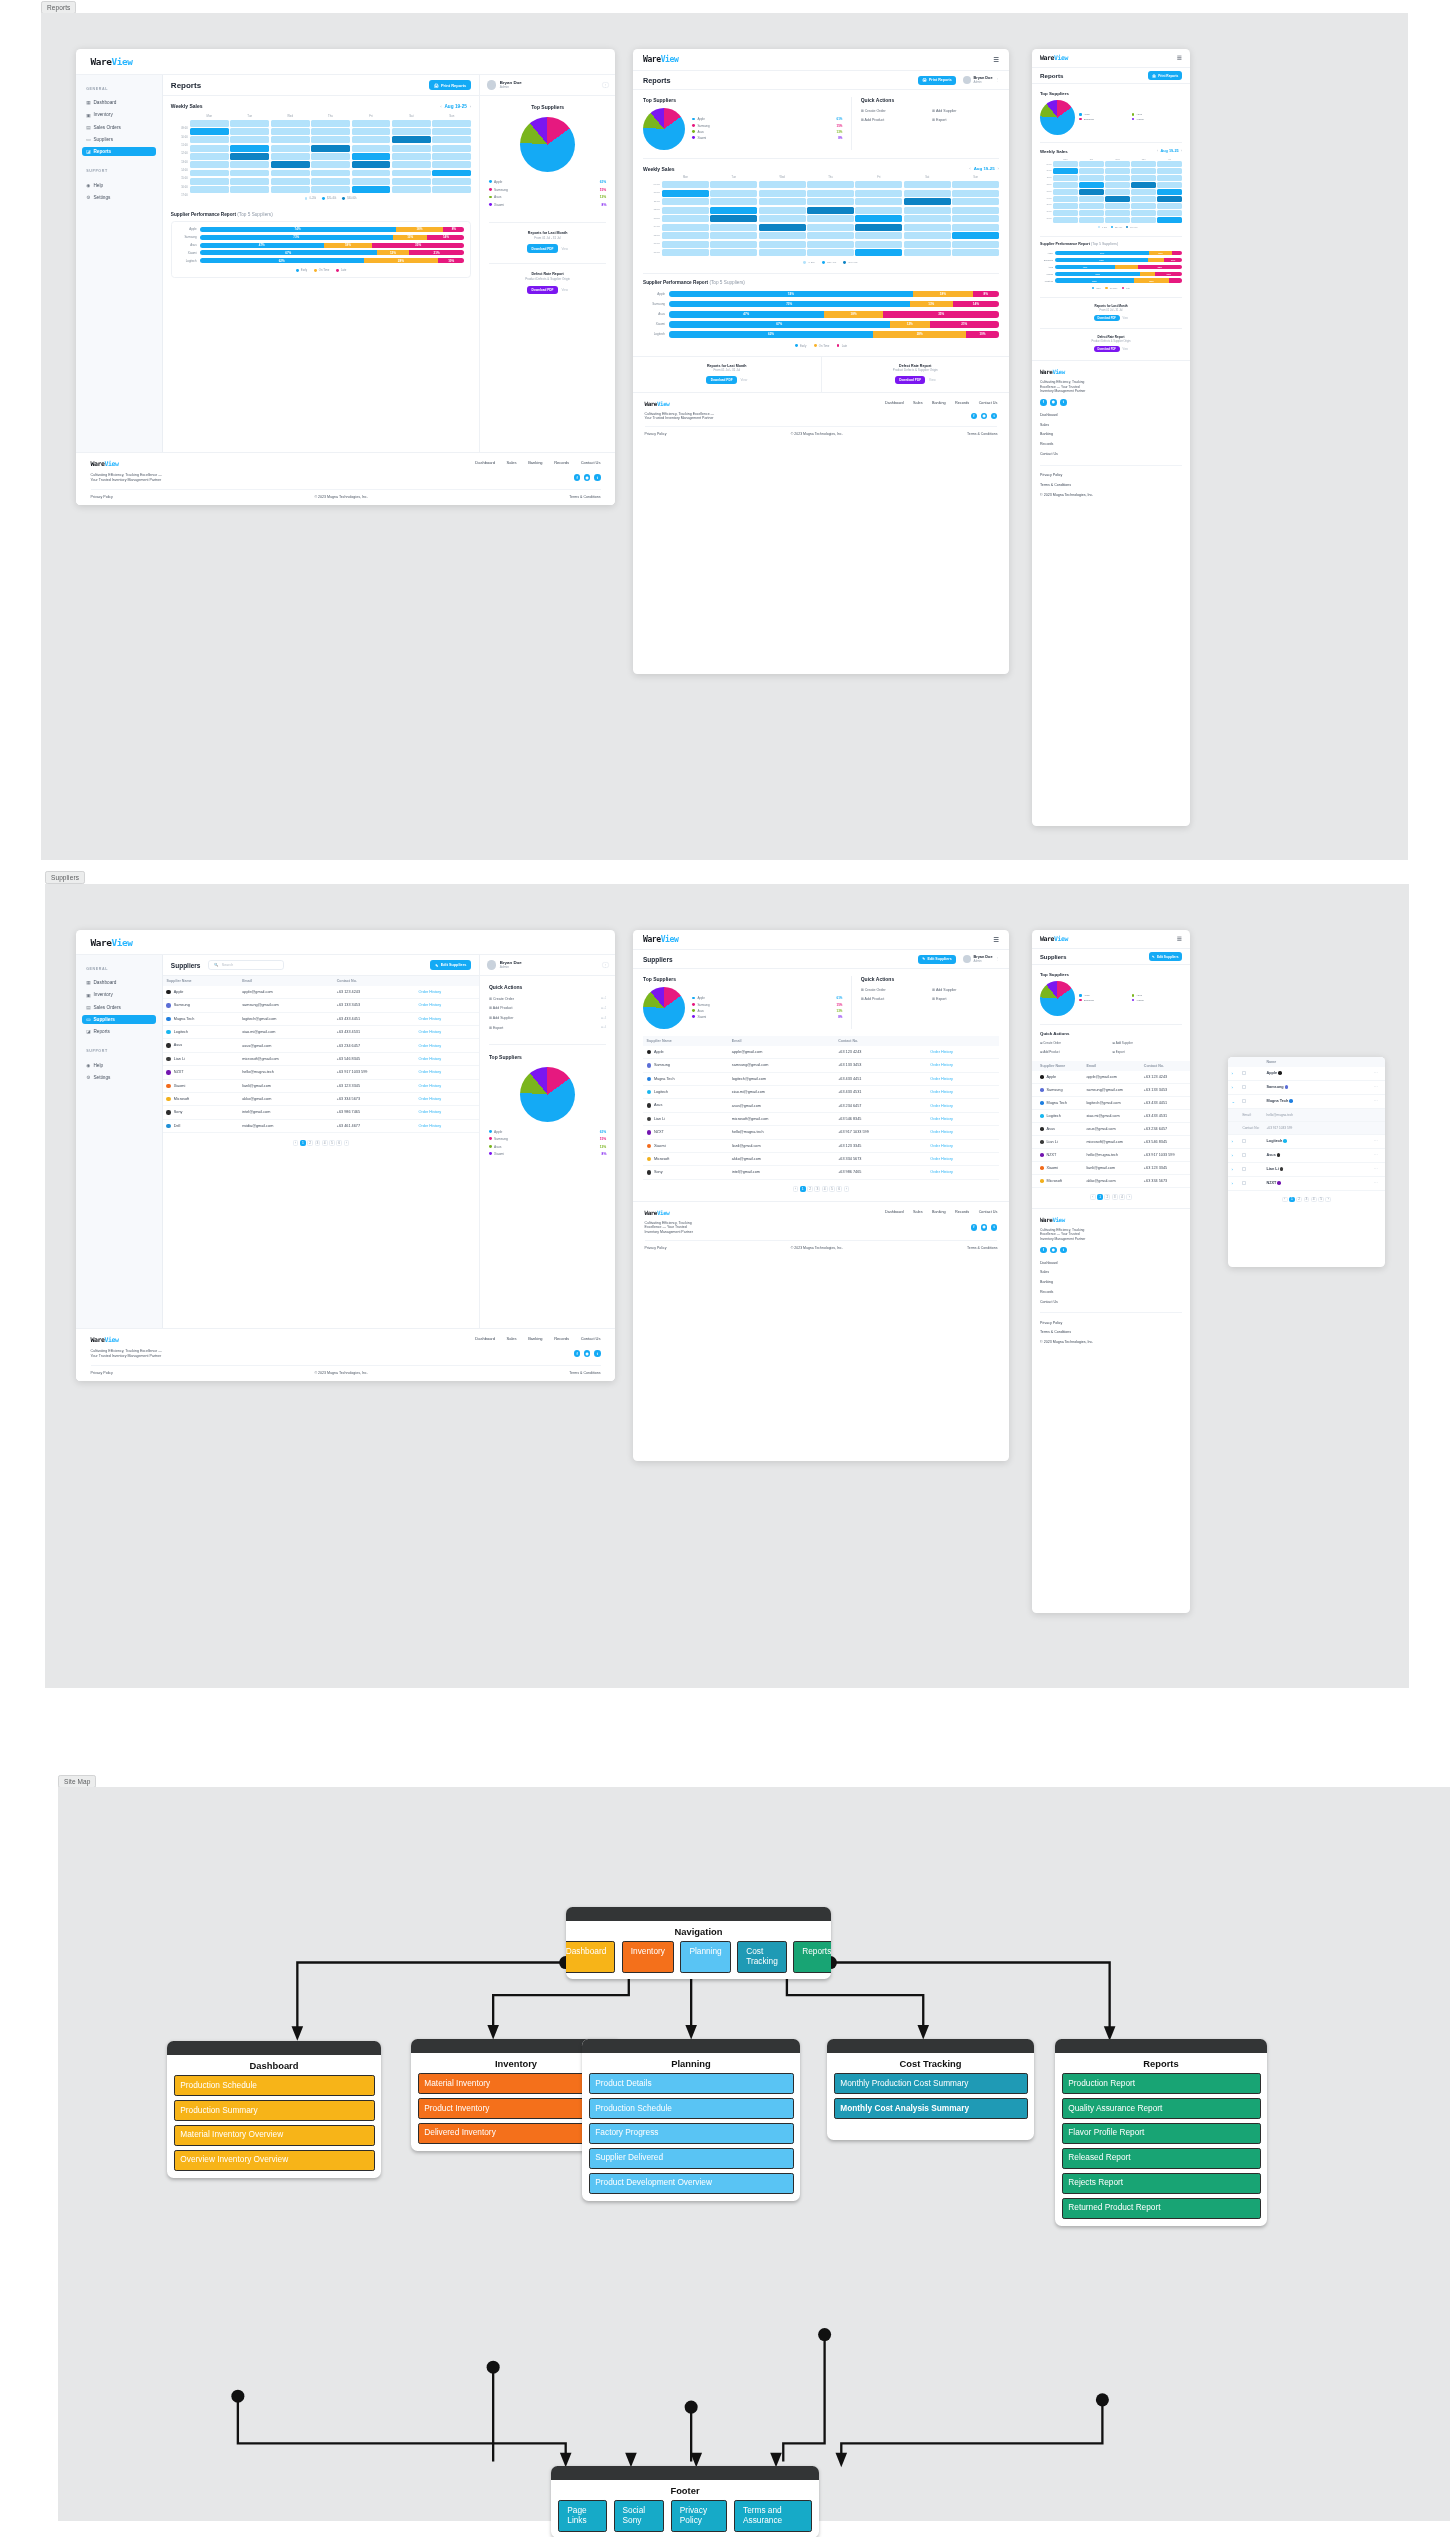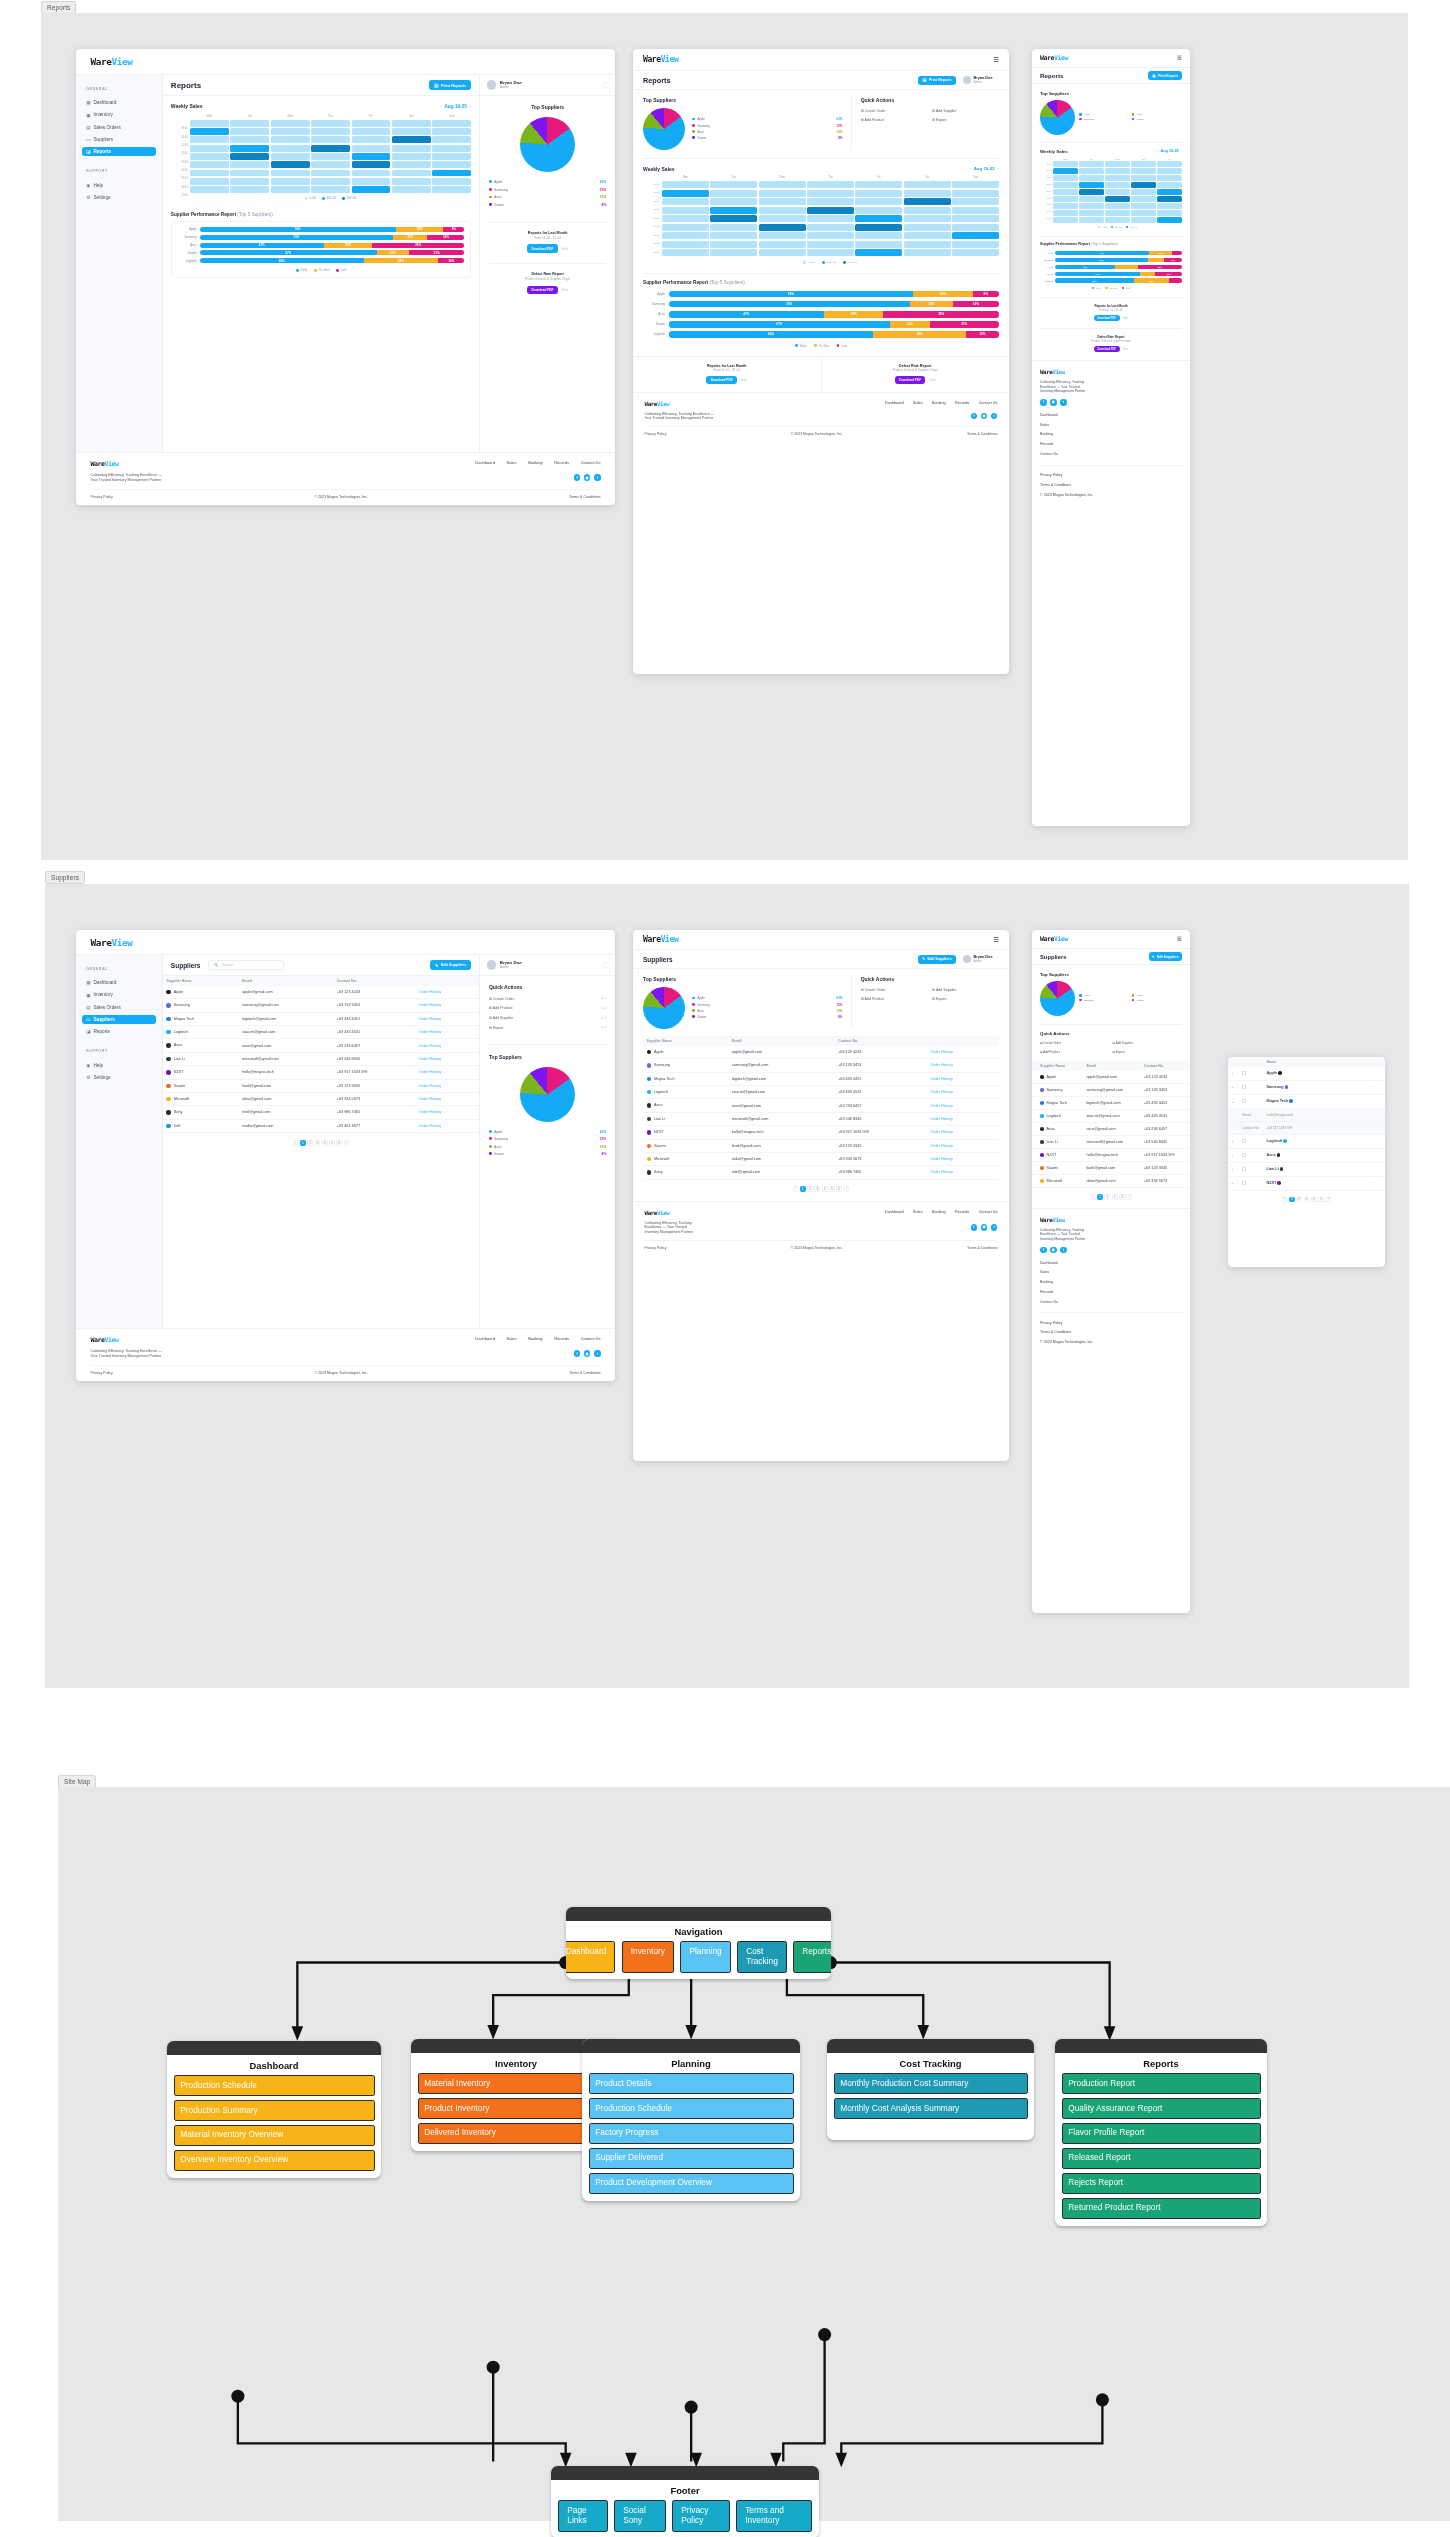"Monthly Cost Analysis Summary" div.chip { font-weight: none -> bold }
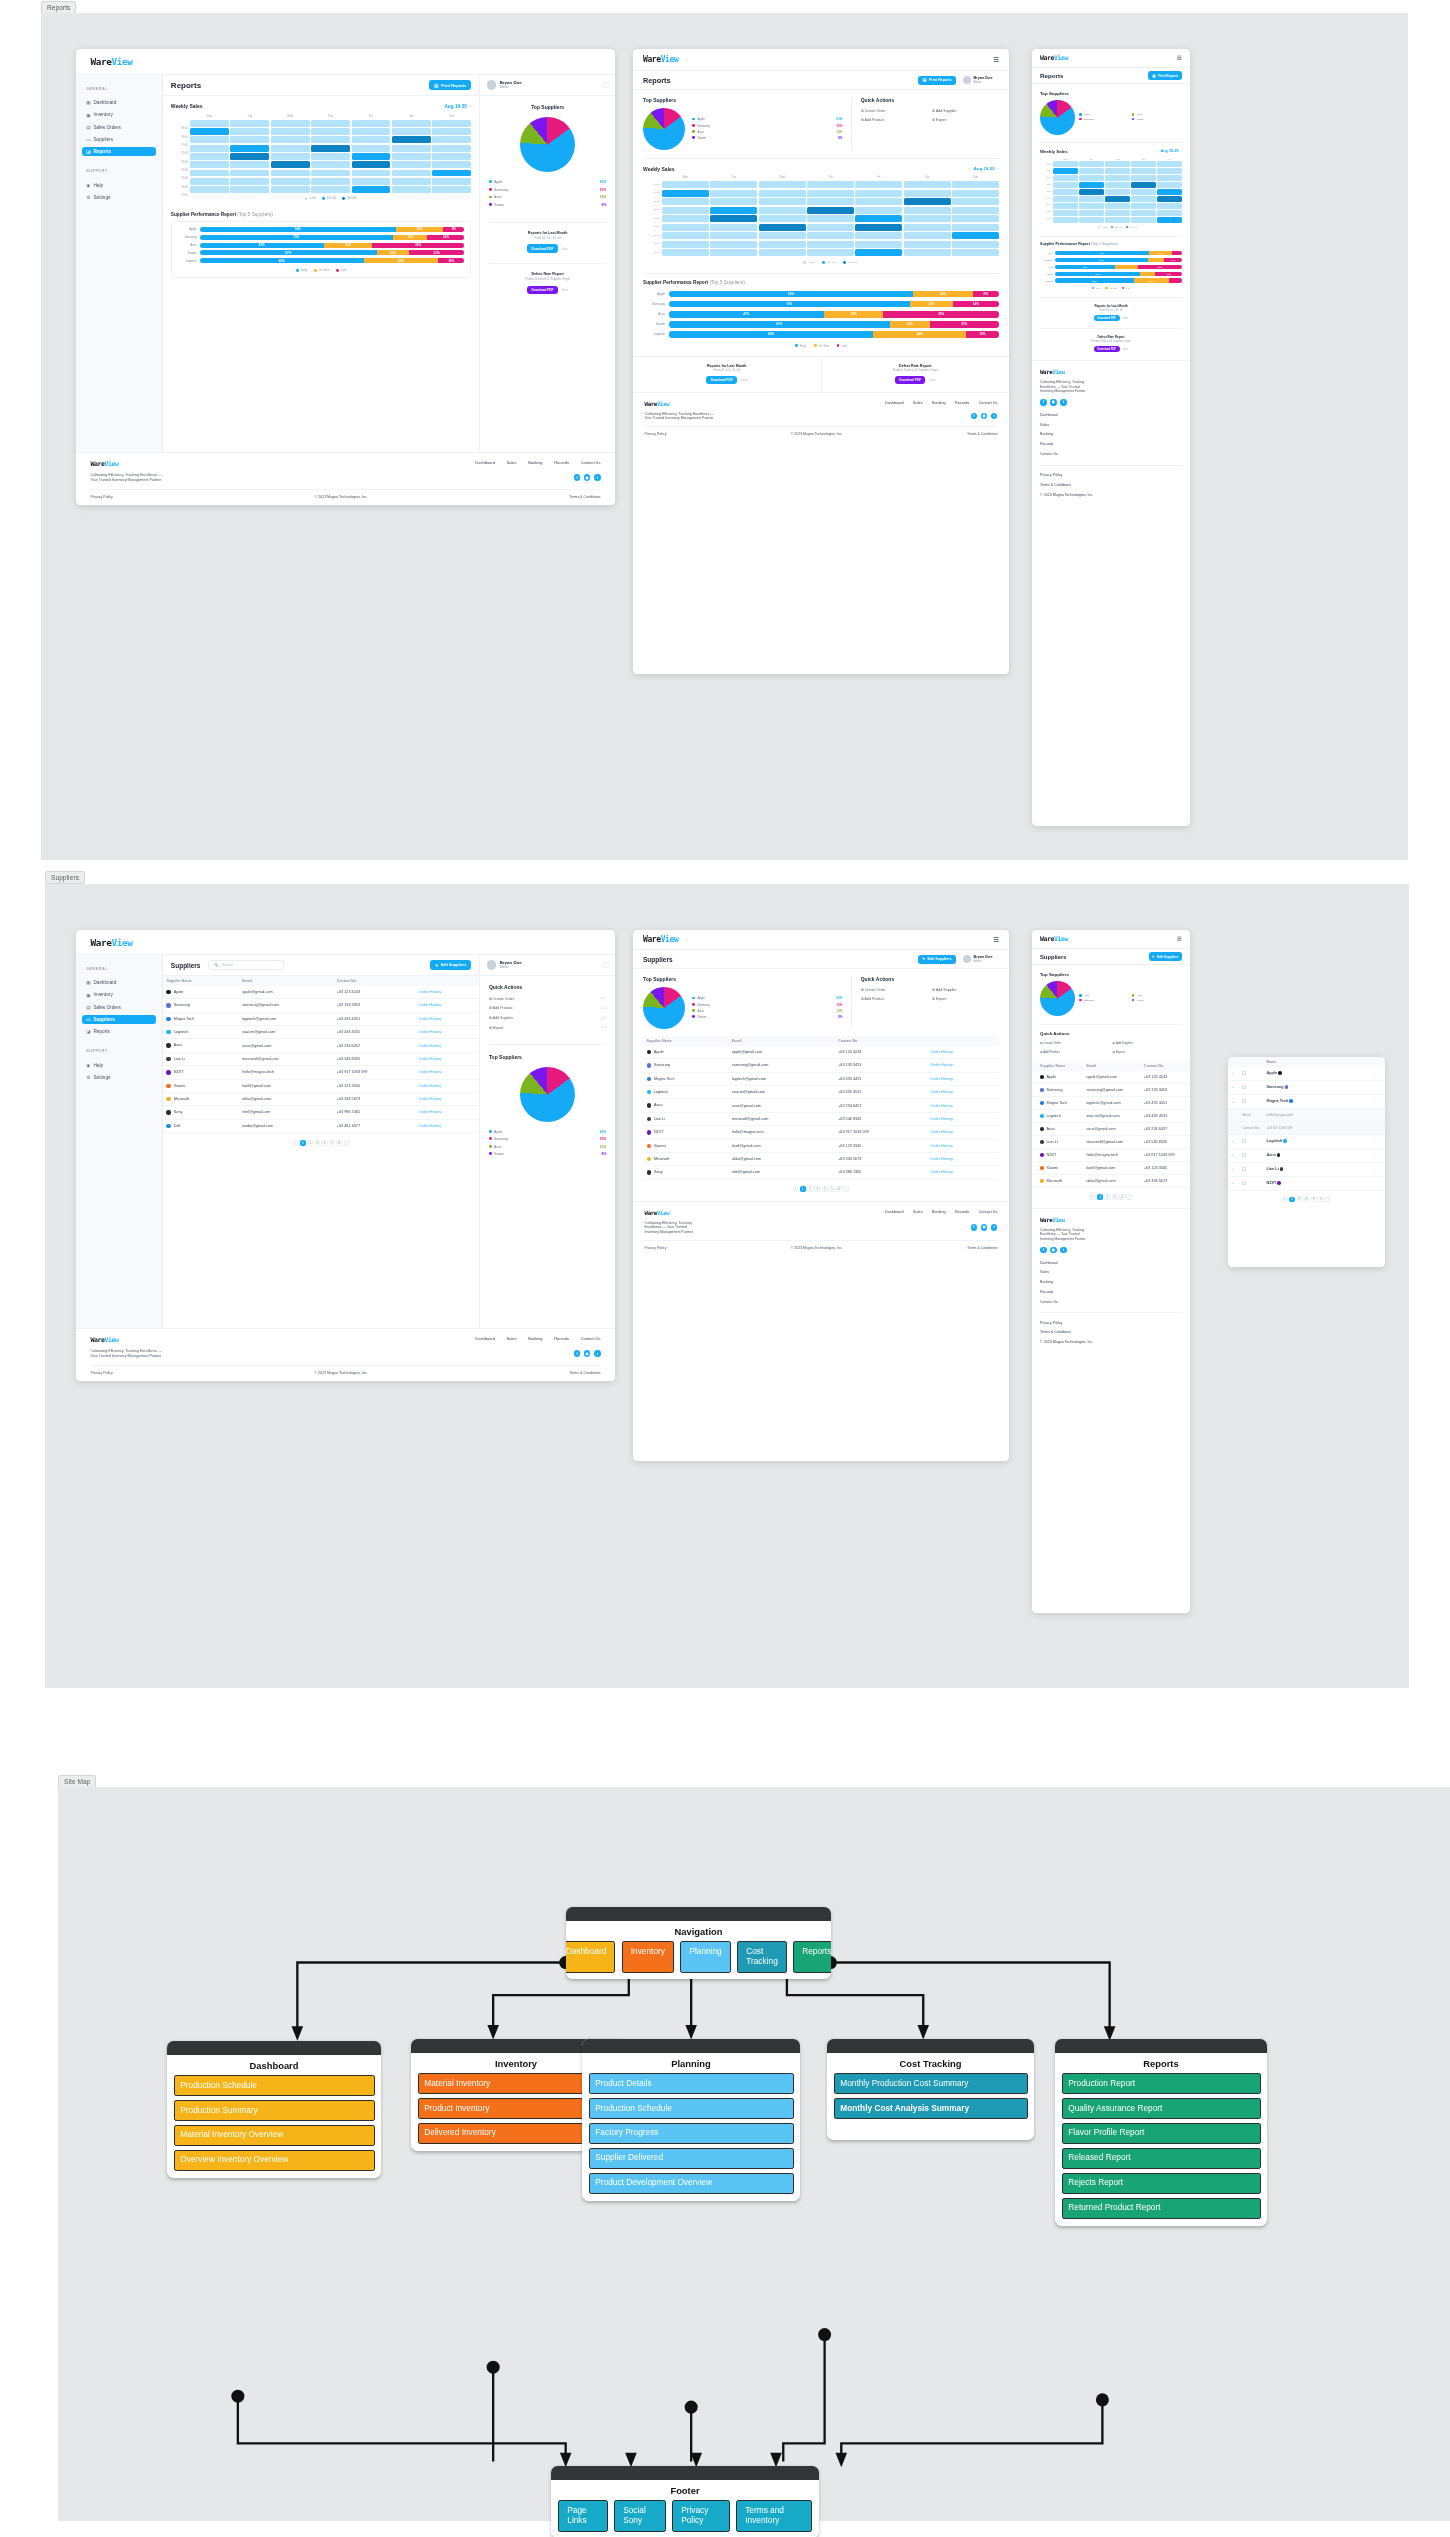"Terms and Inventory" div.chip { text: Inventory -> Assurance }
